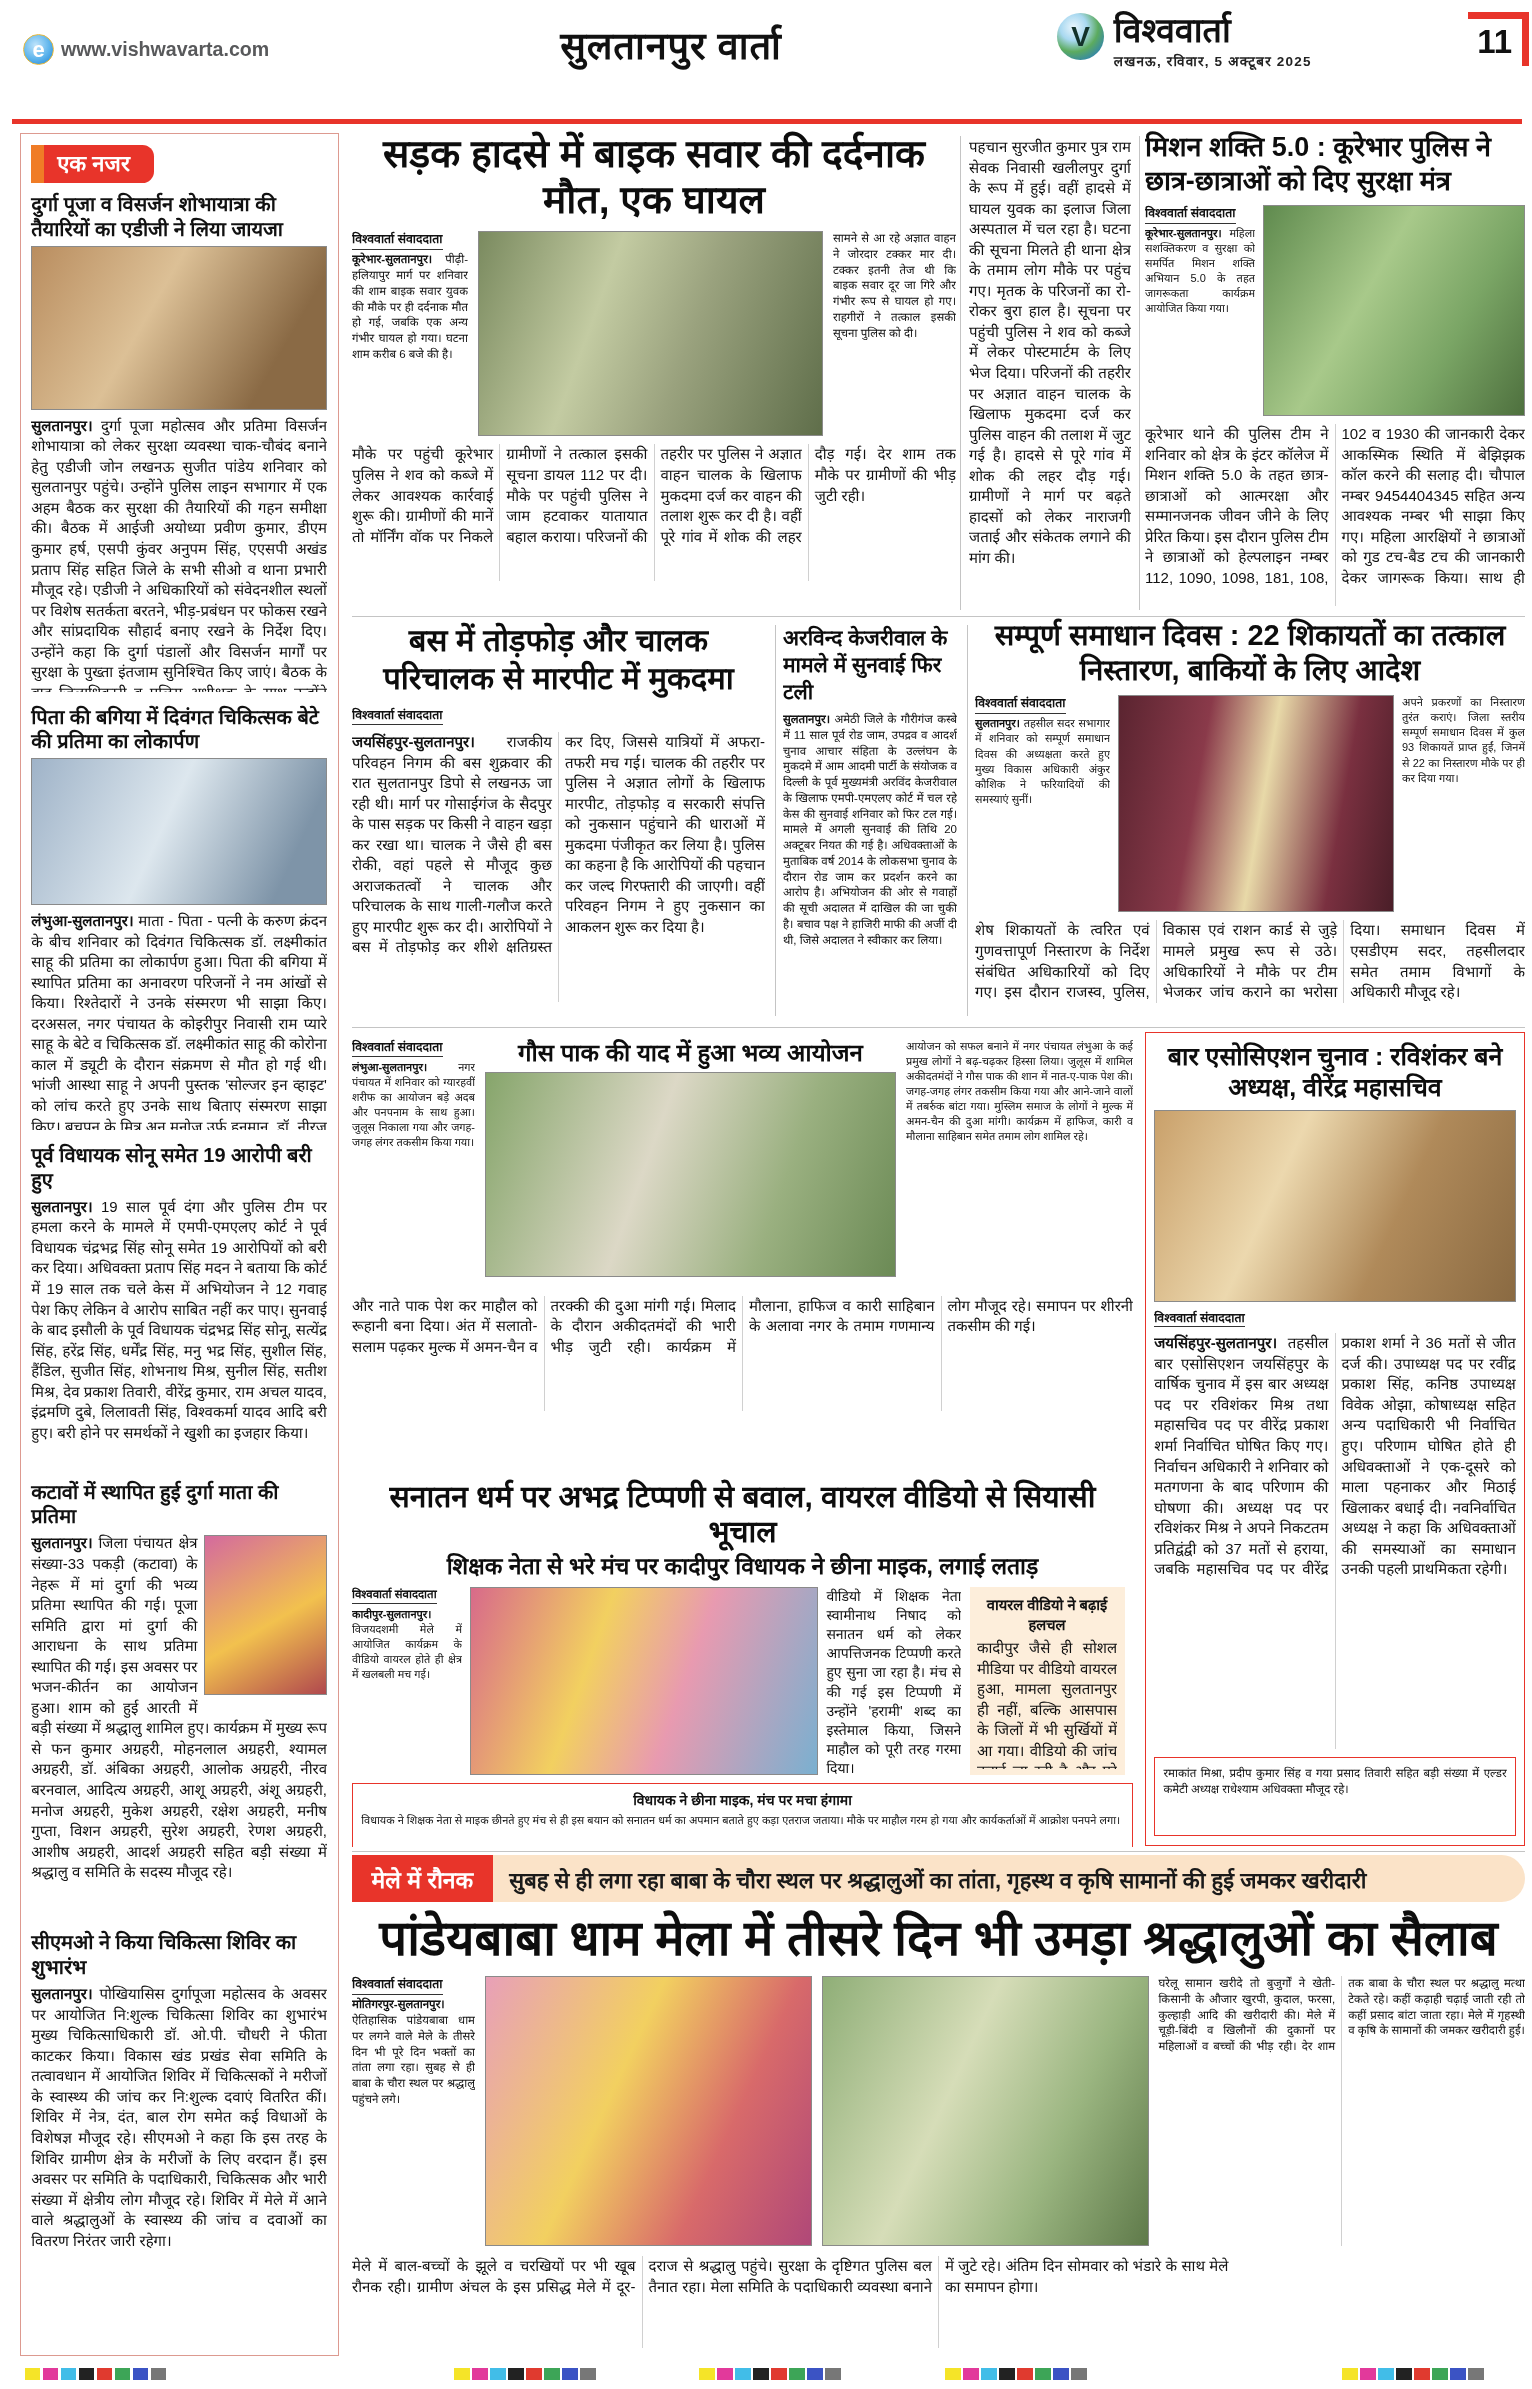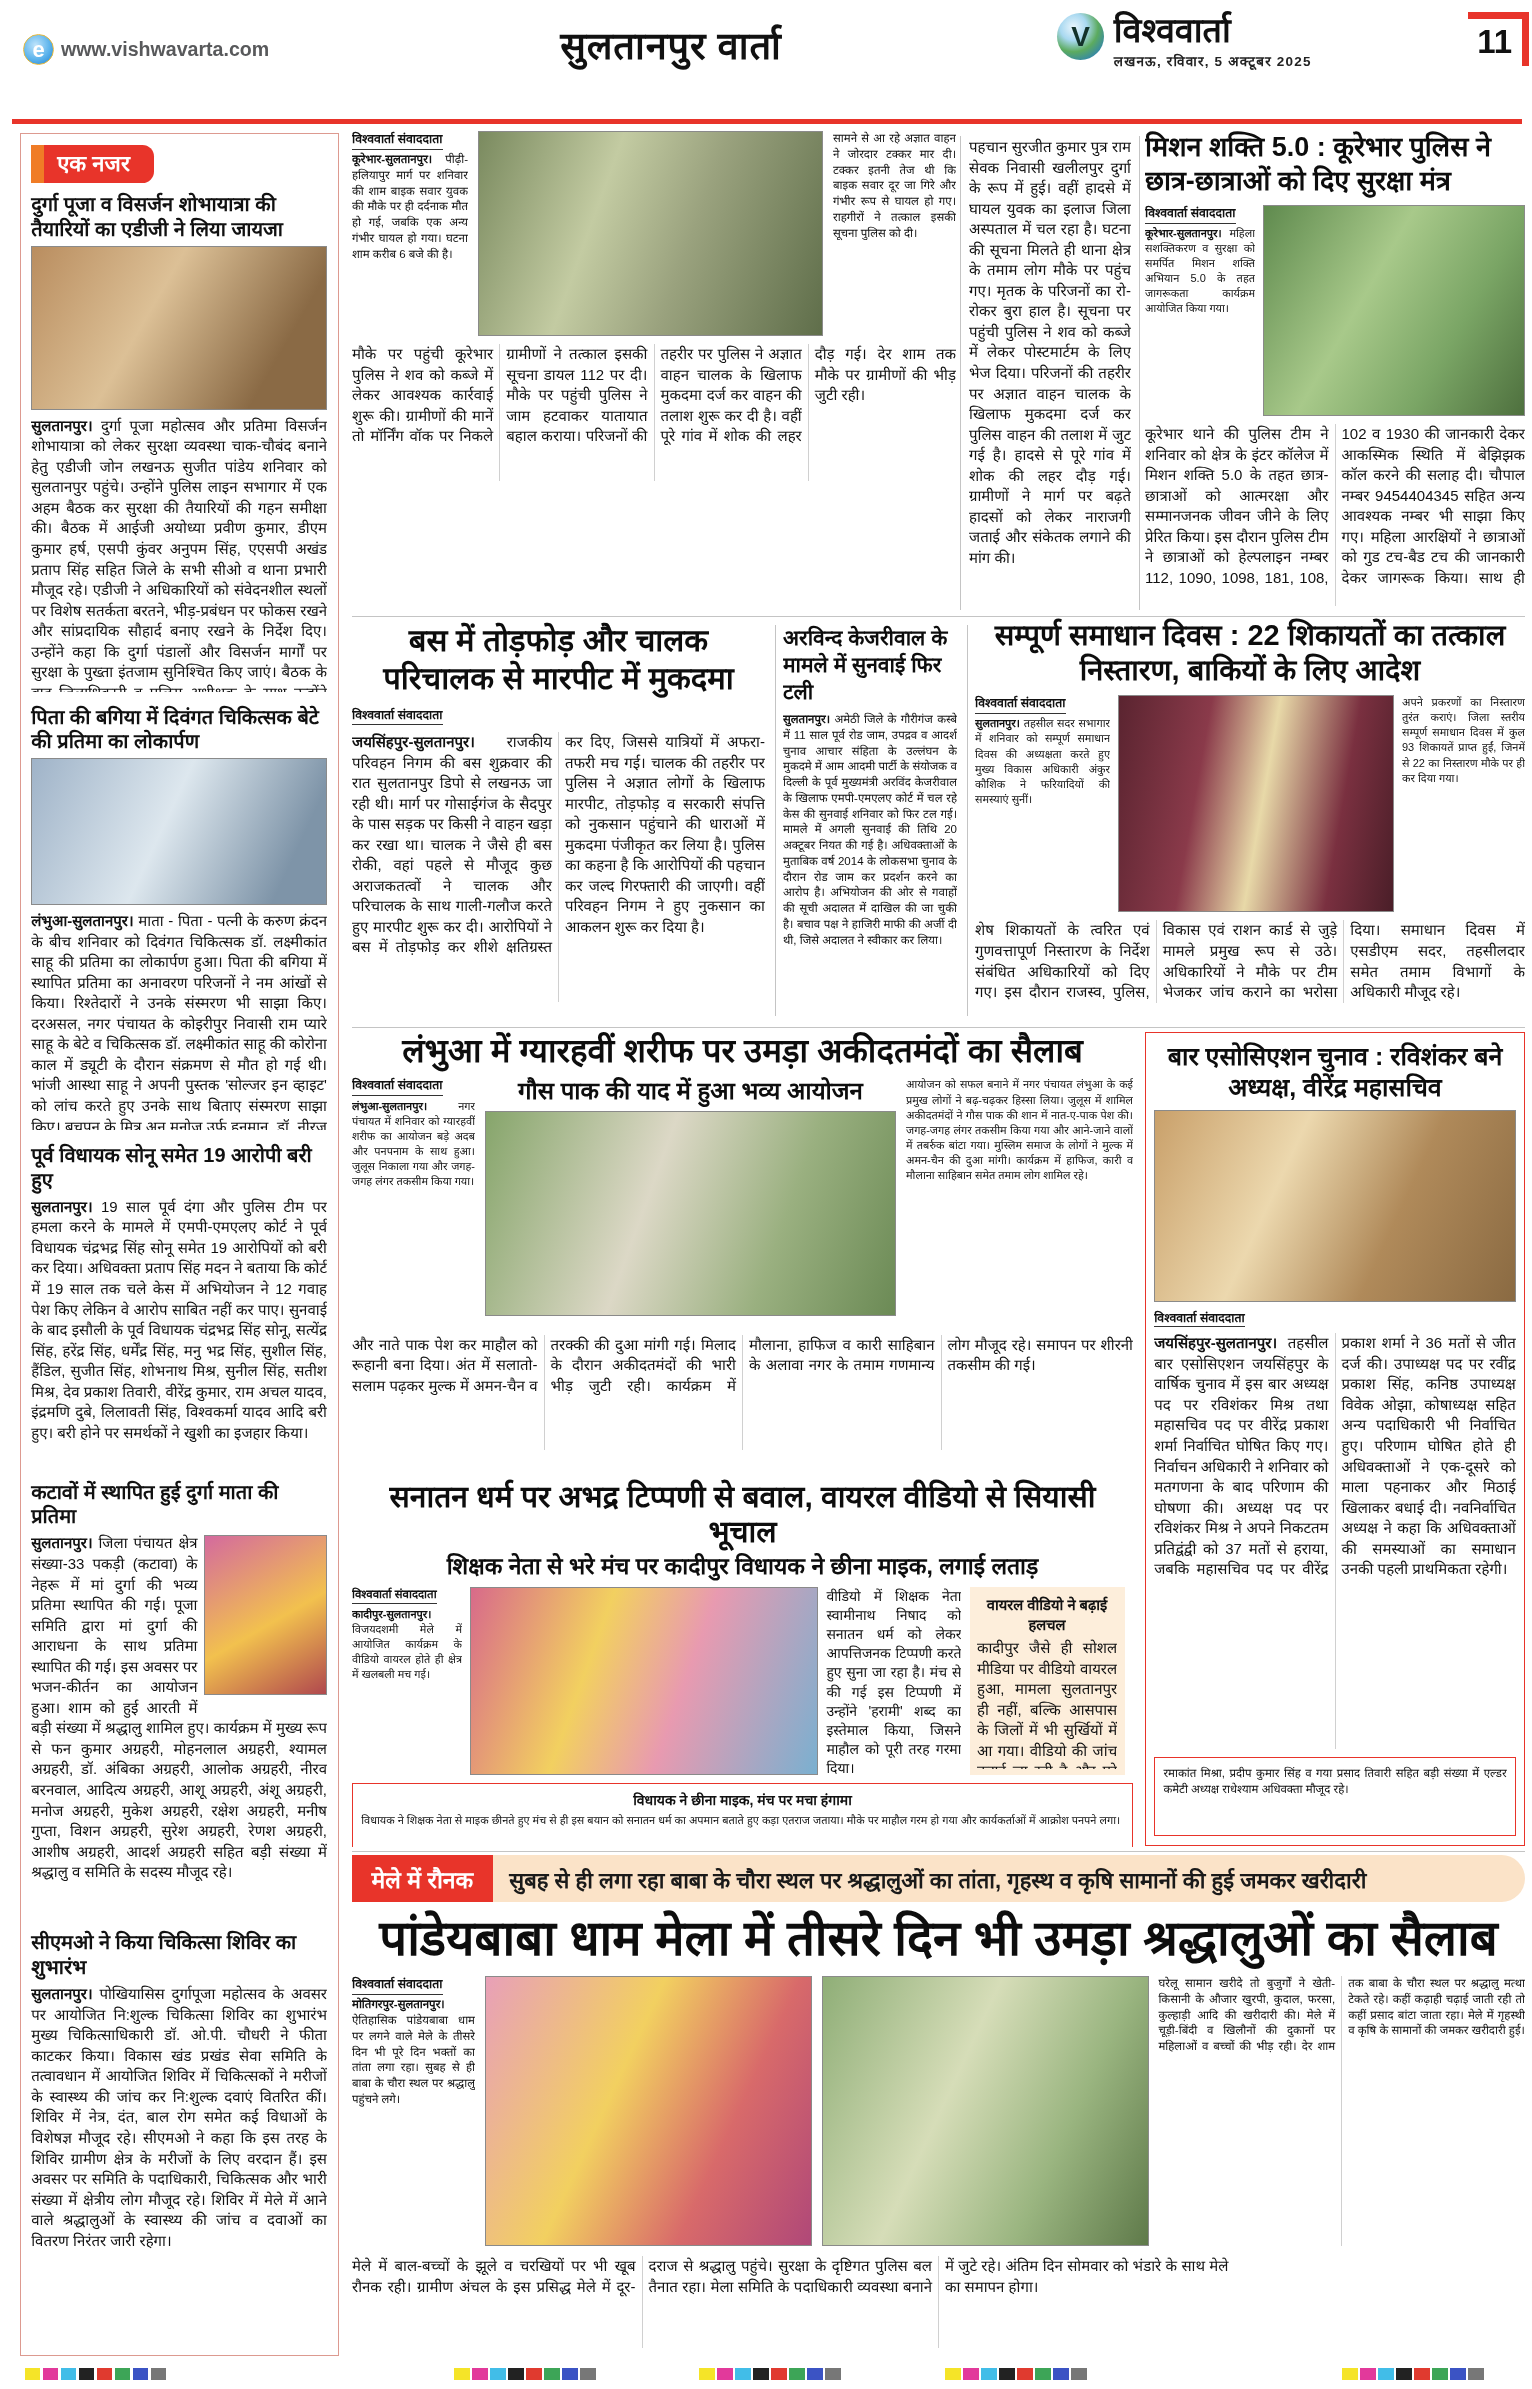"सड़क हादसे में बाइक सवार" div.h-head { html: none -> <div>सड़क हादसे में बाइक सवार की दर्दनाक मौत, एक घायल</div> }
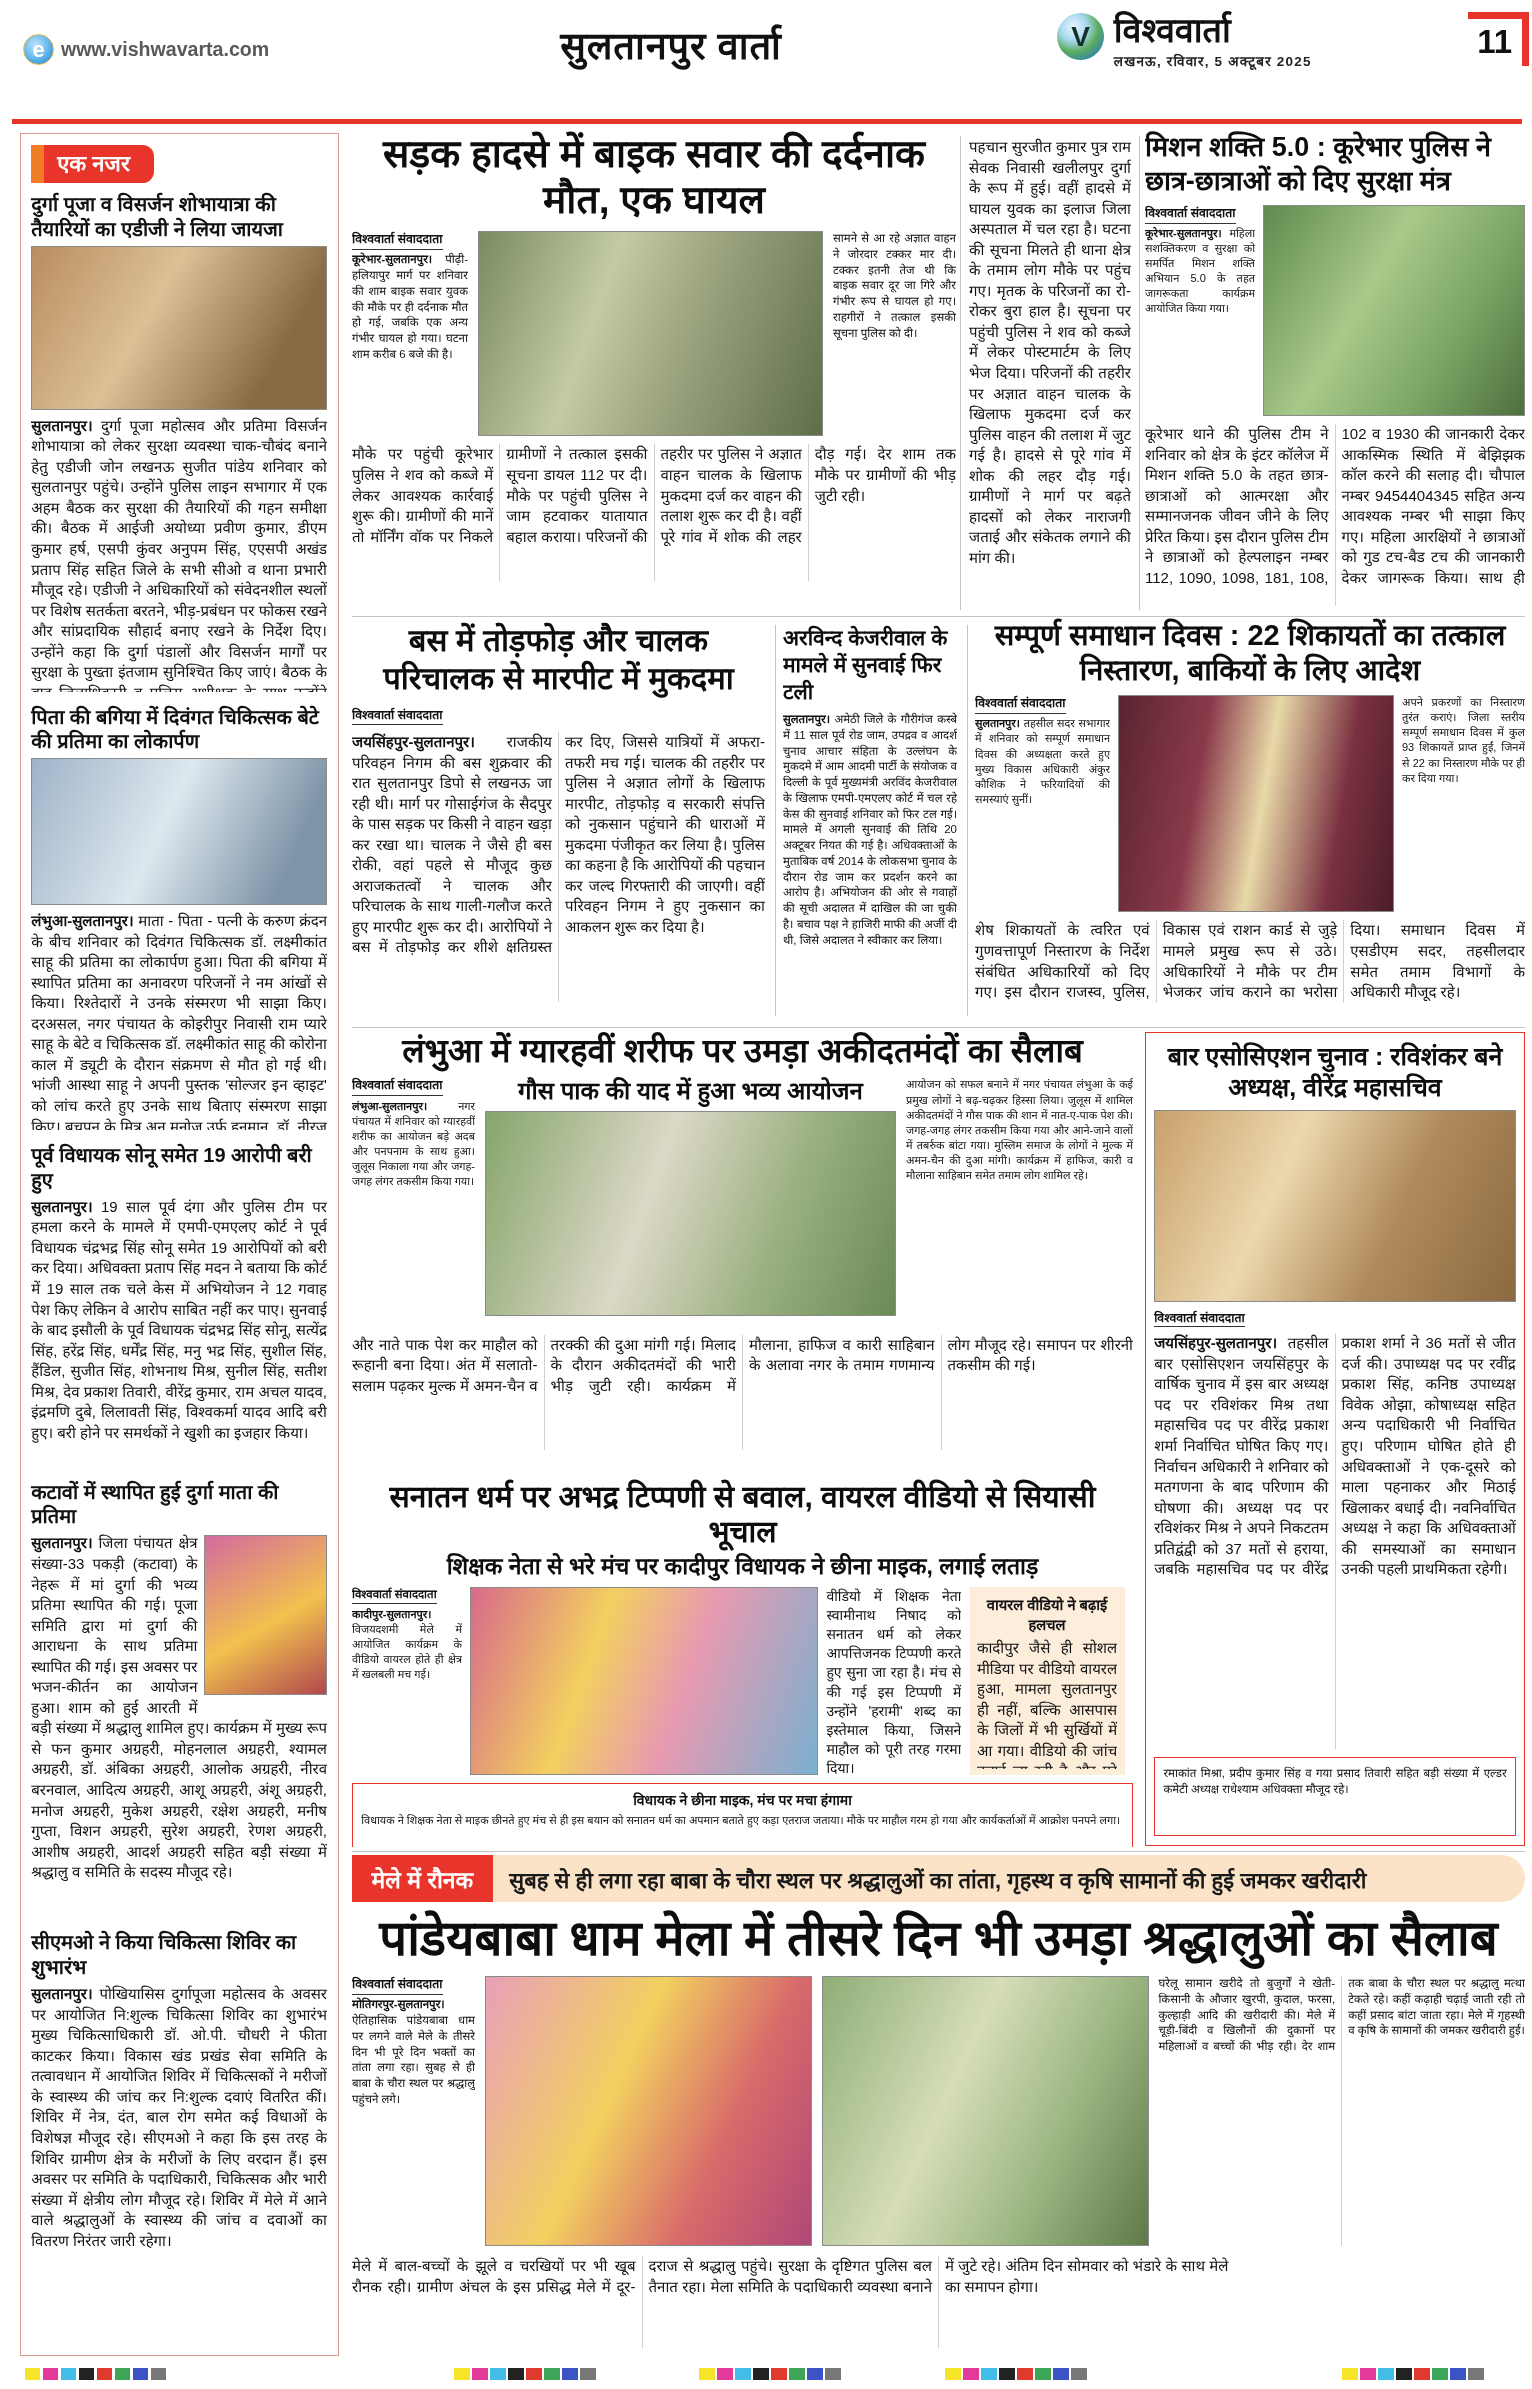"लंभुआ में ग्यारहवीं शरीफ पर" div.h-head { html: <div>लंभुआ में ग्यारहवीं शरीफ पर उमड़ा अकीदतमंदों का सैलाब</div> -> none }
